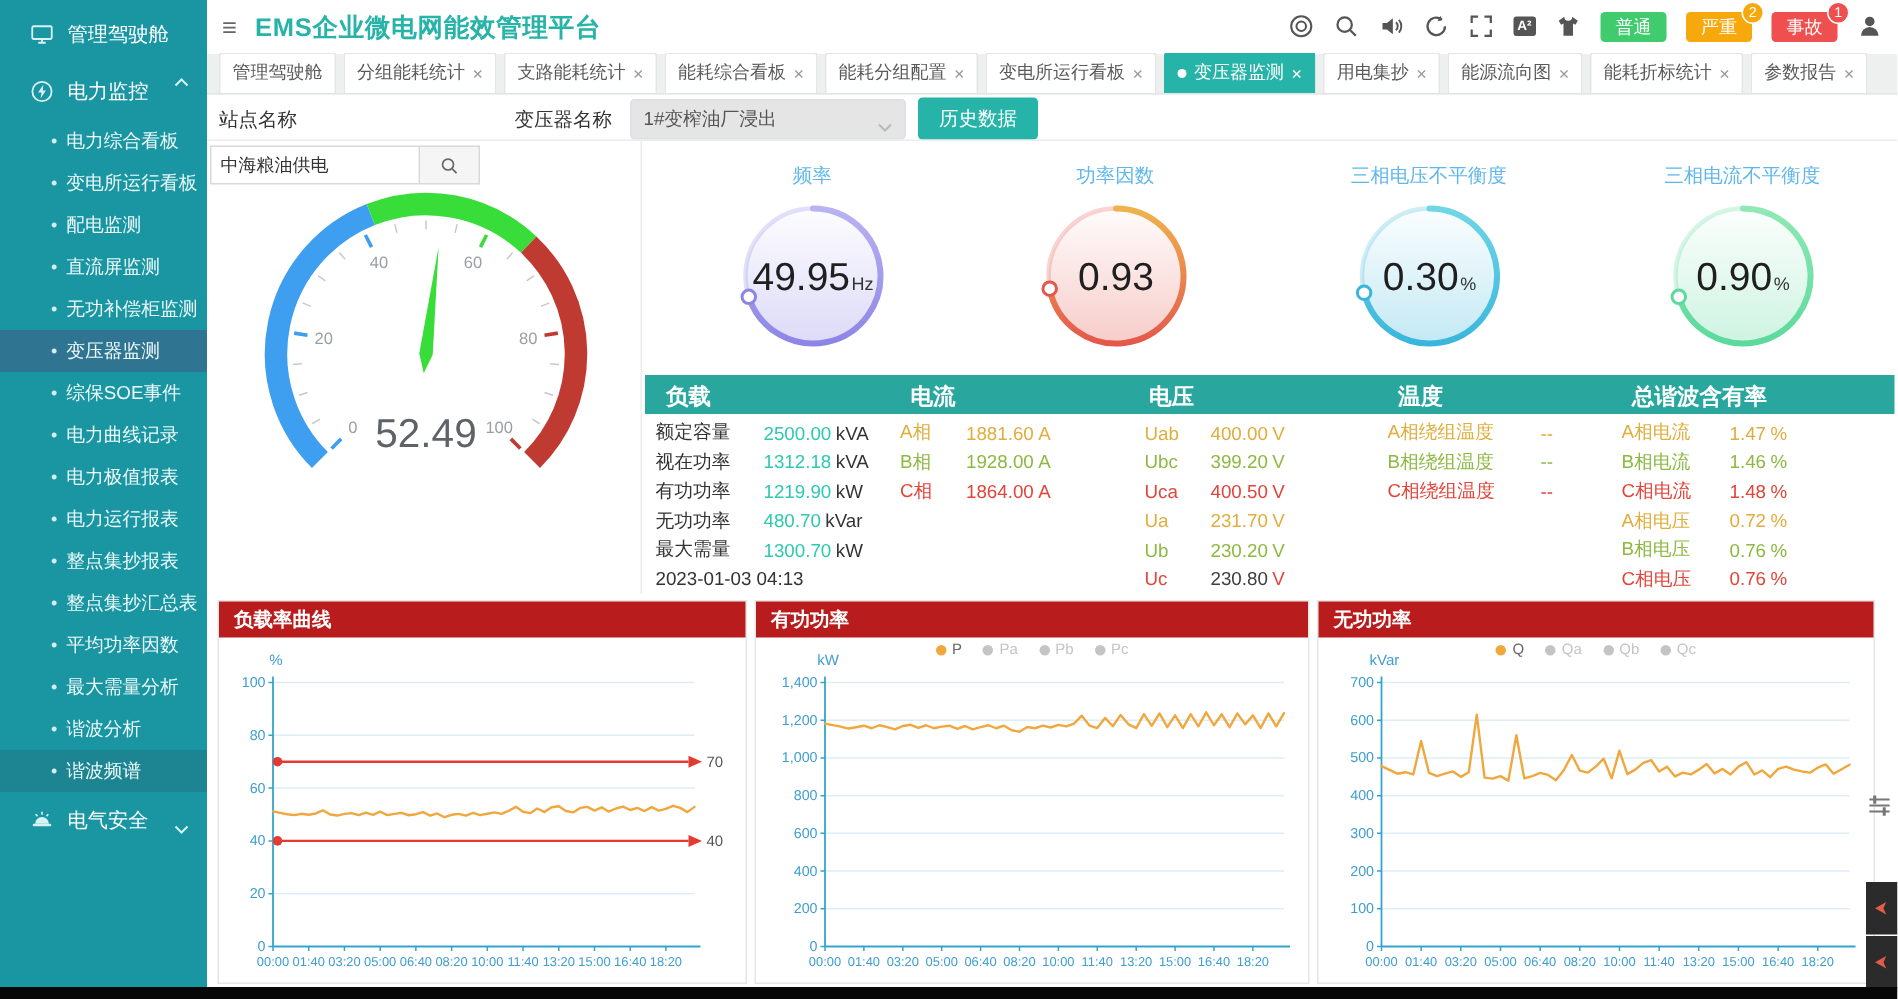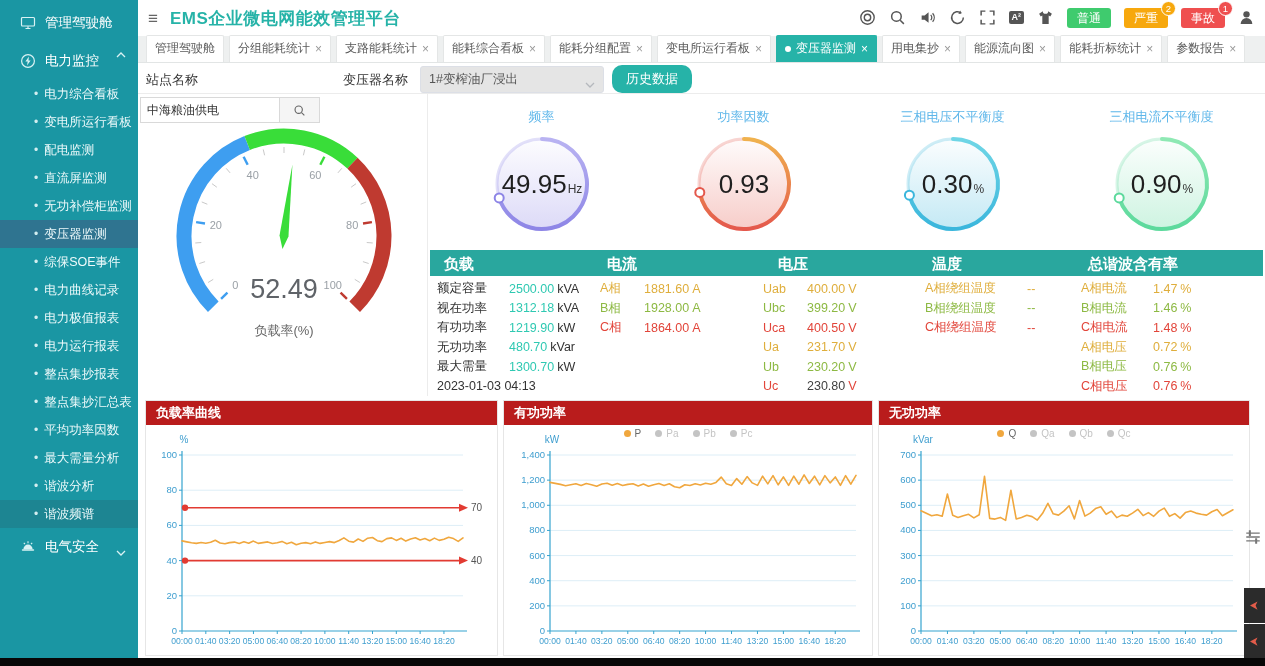"历史数据" .history-btn { border-radius: 10px -> 3px }
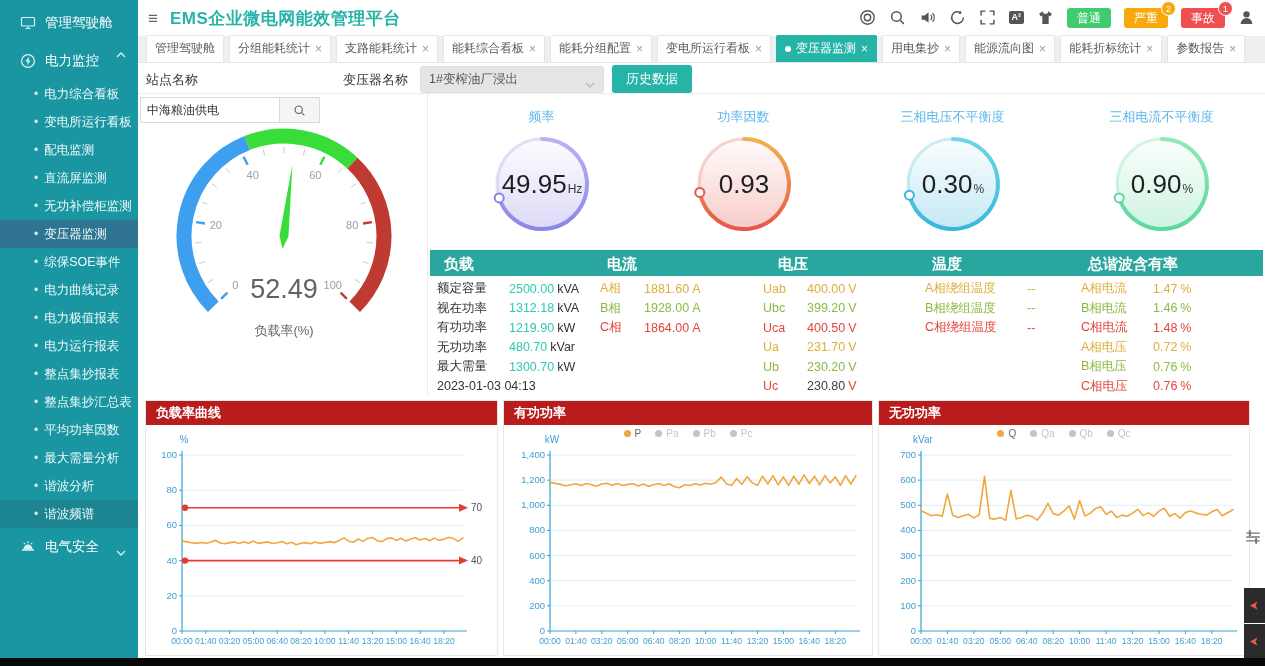"电压" span { left: 348px -> 336px }
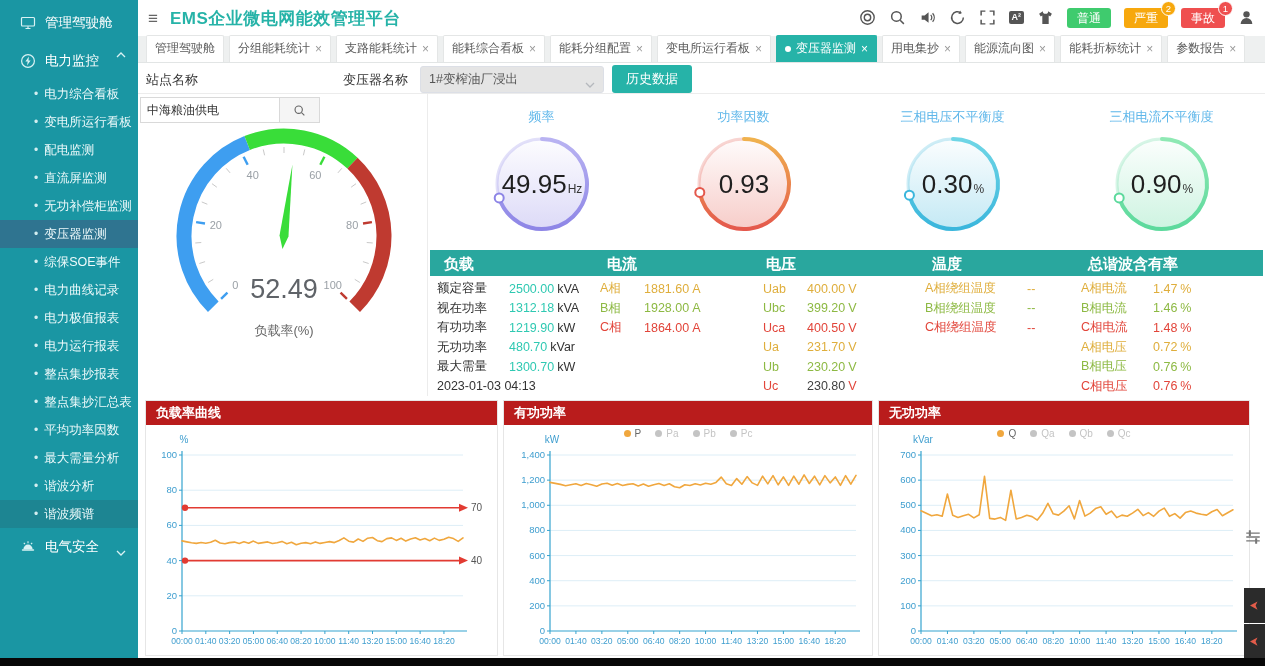"负载率(%)" div.gauge-label { html: <div>负载率(%)</div> -> none }
